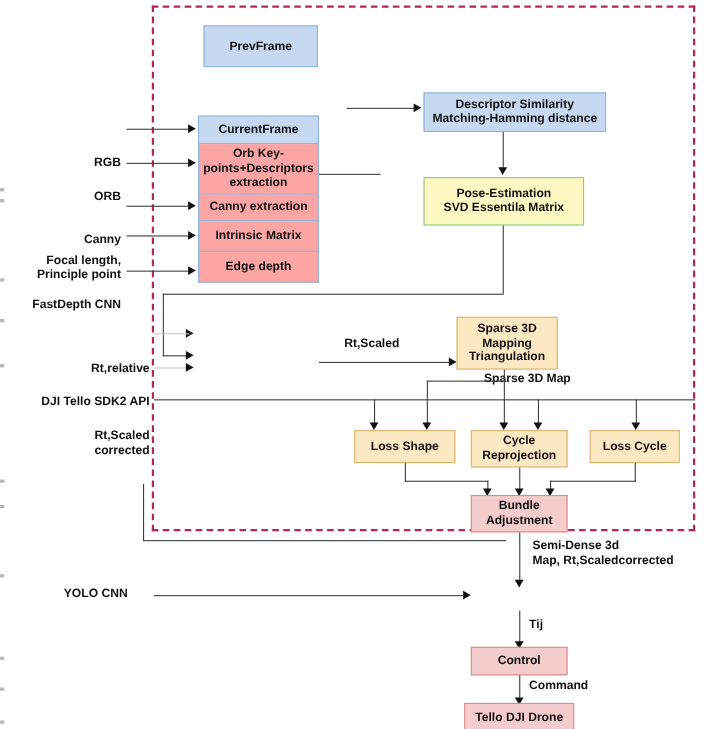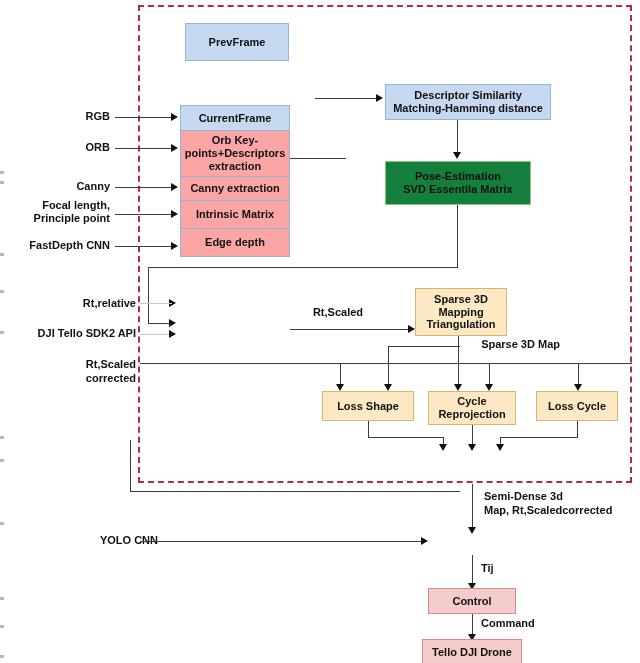"RGB" .lab.rt { margin-top: none -> 32px }
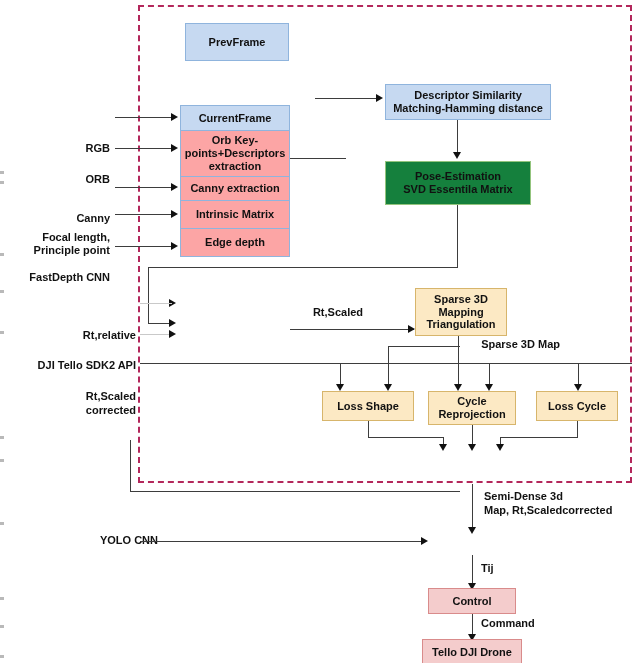"Pose-Estimation" .green { background: #15803d -> #fef9c3 }
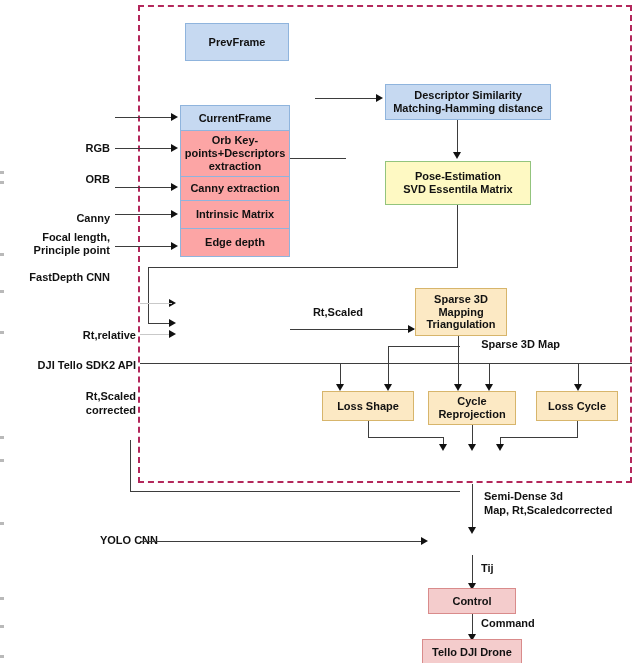"Sparse 3D Map" .lab { text-align: right -> none }
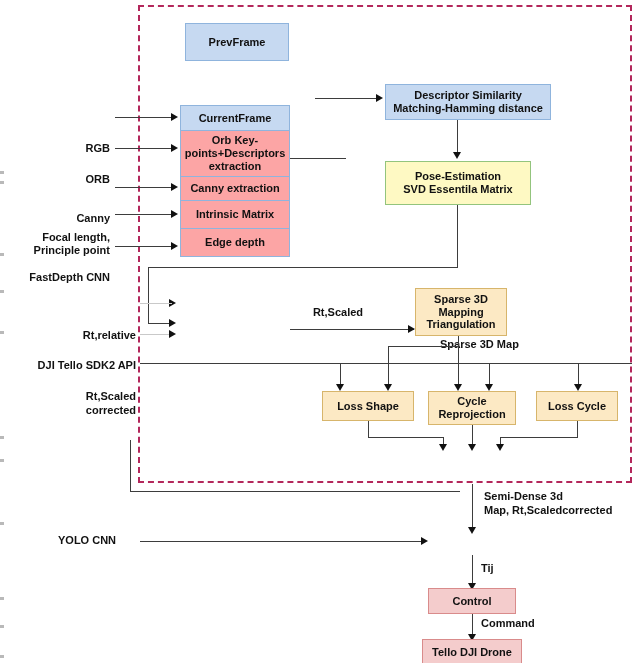"Bundle" div.box { html: none -> <div>Bundle Adjustment</div> }
